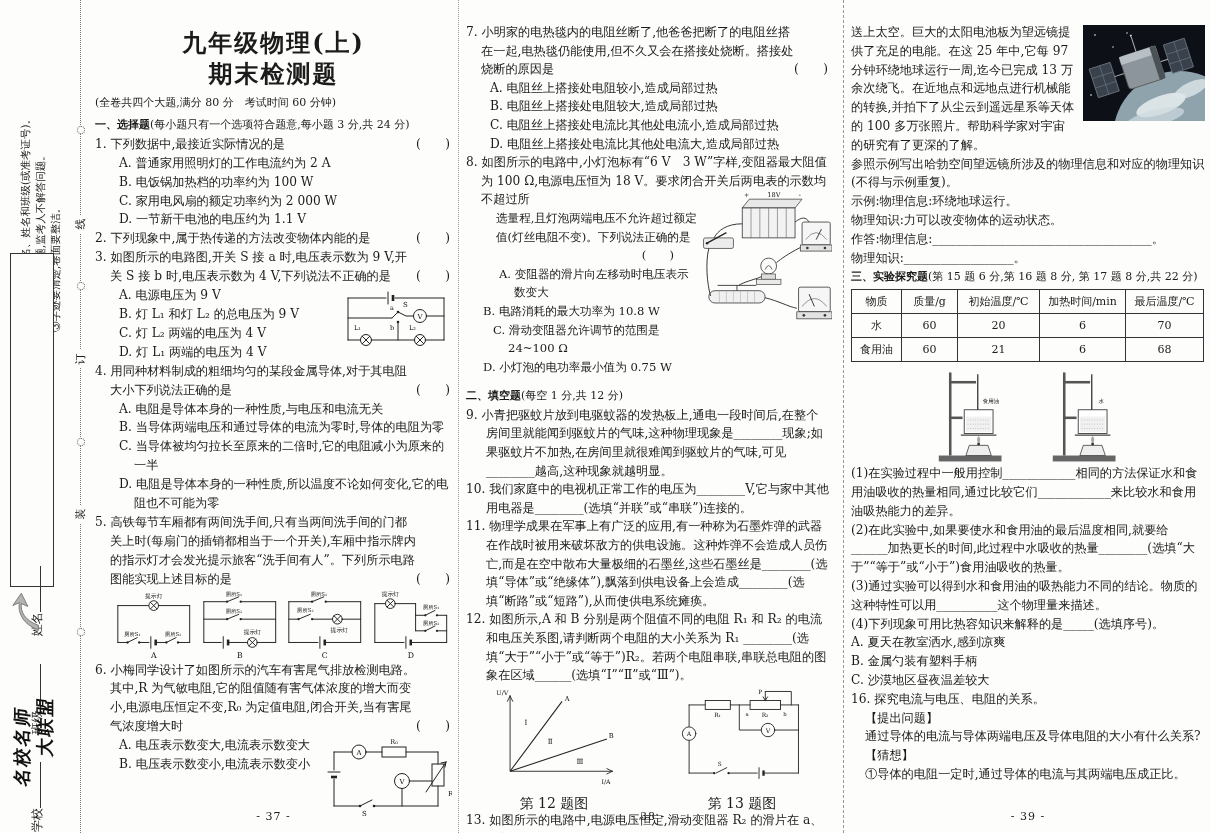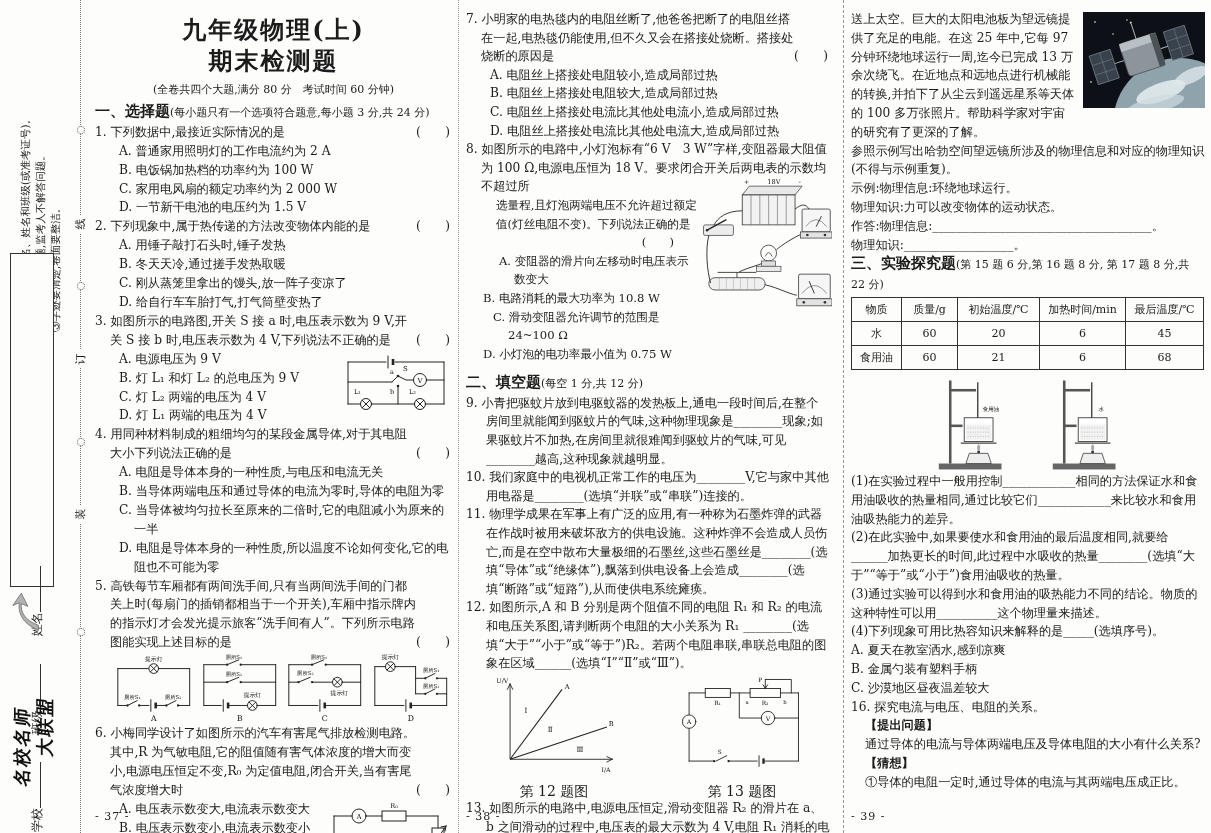"九年级物理(上)" .col { top: 0 -> 13px }
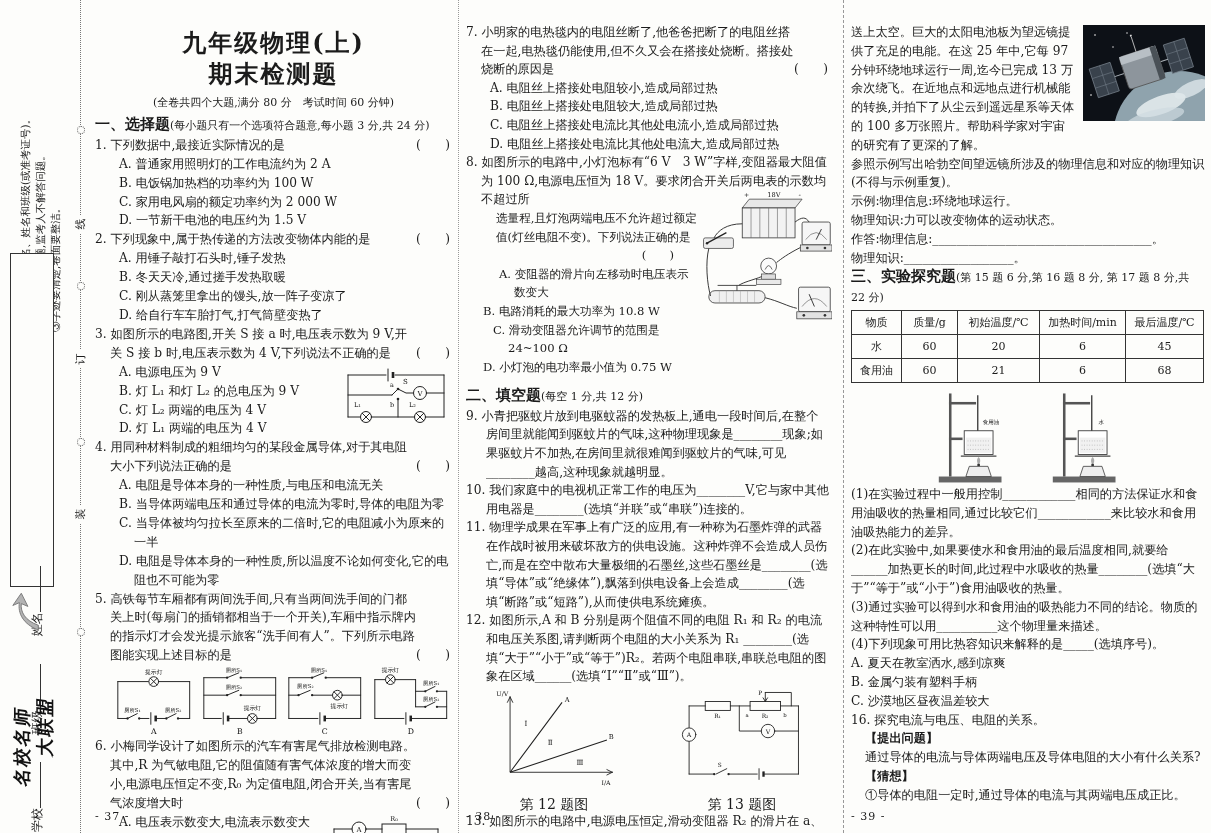"(全卷共四个大题,满分 80 分 考试时间 60" .subtitle { text-align: center -> none }
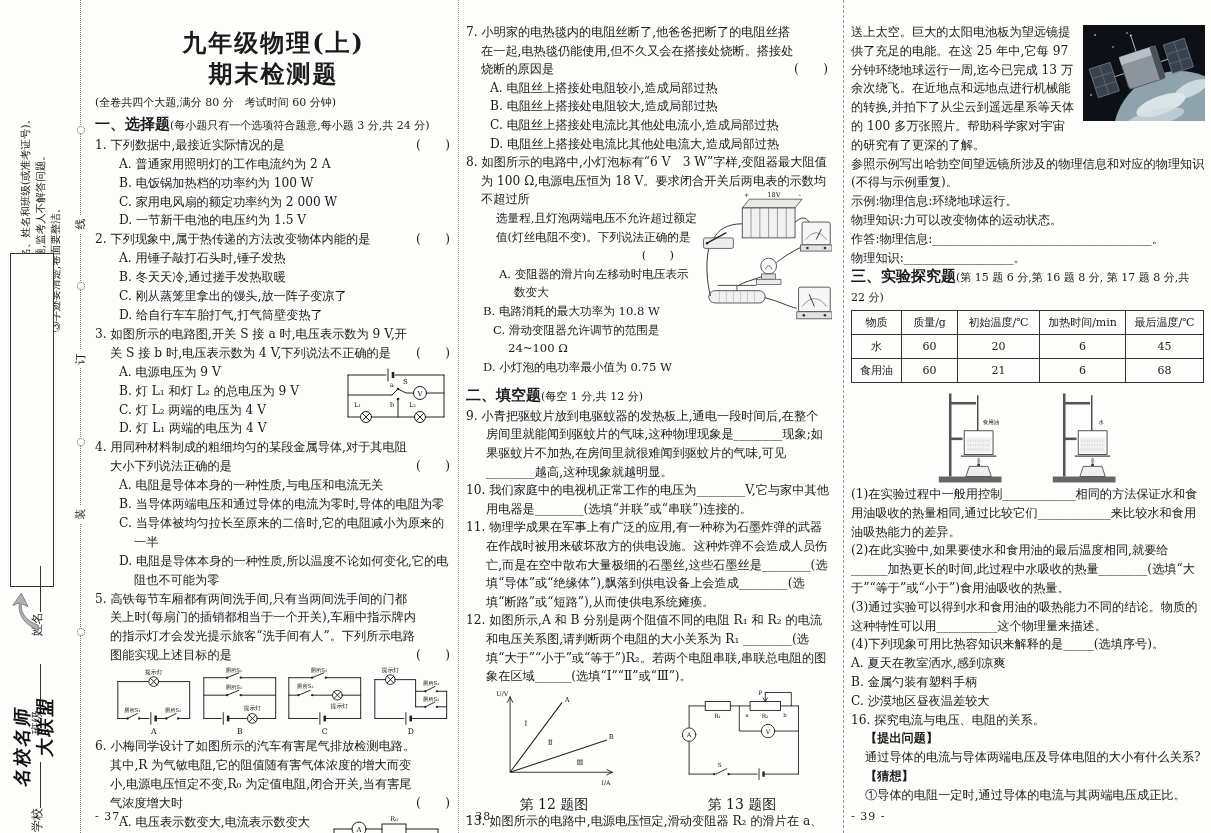"一、选择题" .sec b { font-size: 15px -> 11px }
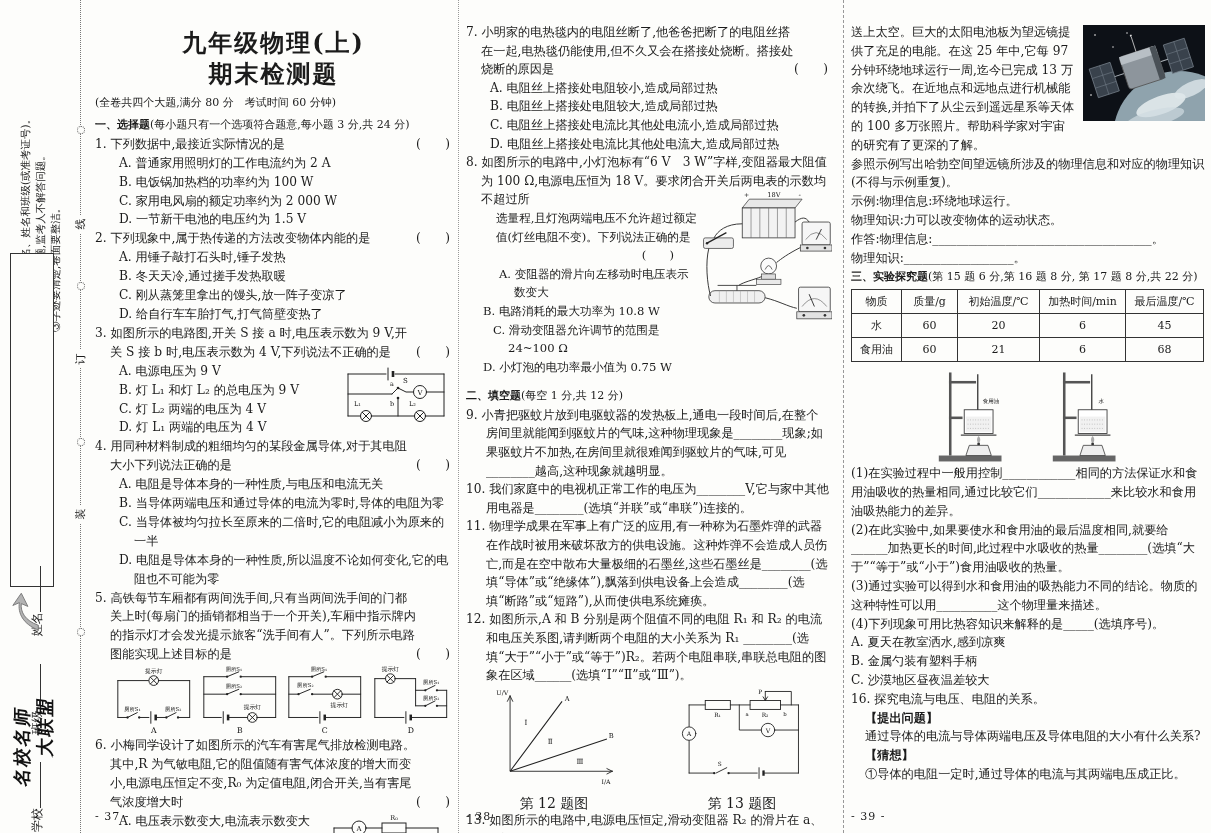"D. 一节新干电池的电压约为 1.5 V" div.opt { text: 1.5 -> 1.1 }
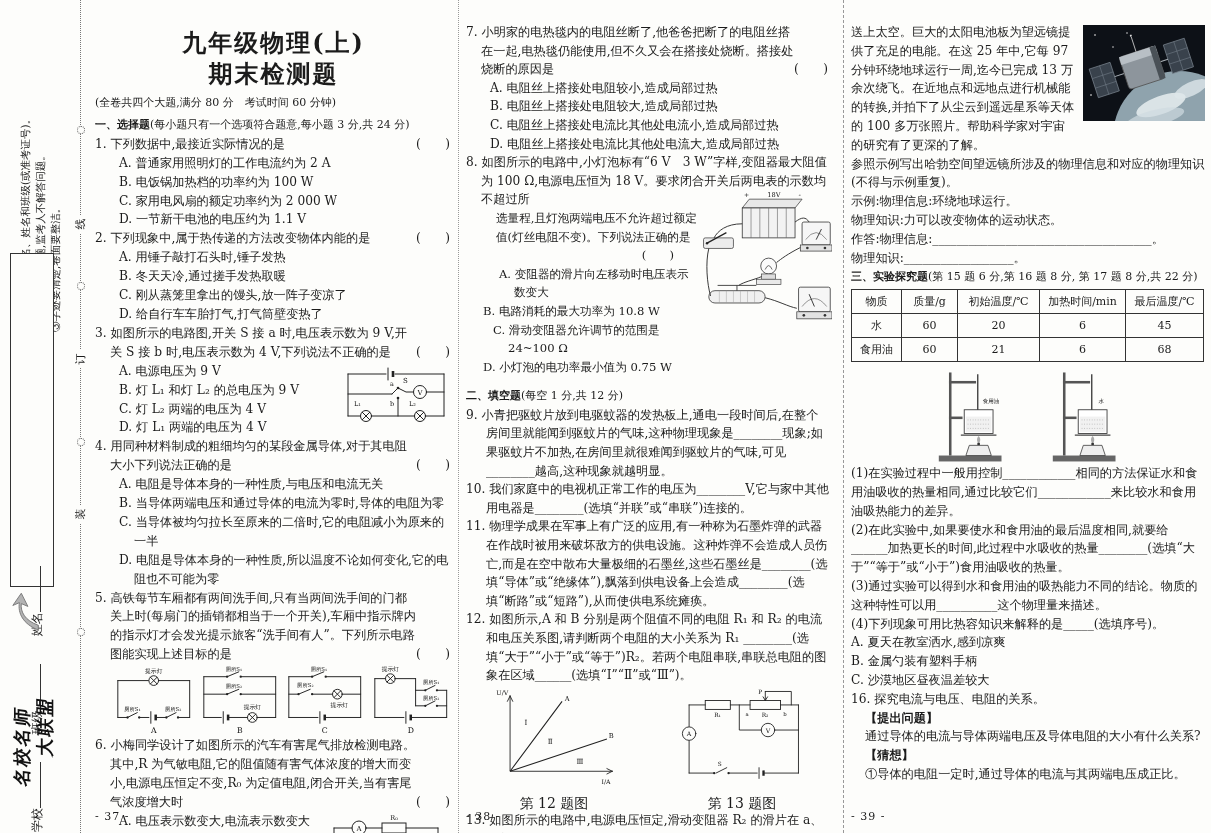"A. 用锤子敲打石头时,锤子发热" div.opts { html: <div> <div>A. 用锤子敲打石头时,锤子发热</div> <div>B. 冬天天冷,通过搓手发热取暖</div> <div>C. 刚从蒸笼里拿出的馒头,放一阵子变凉了</div> <div>D. 给自行车车胎打气,打气筒壁变热了</div> </div> -> none }
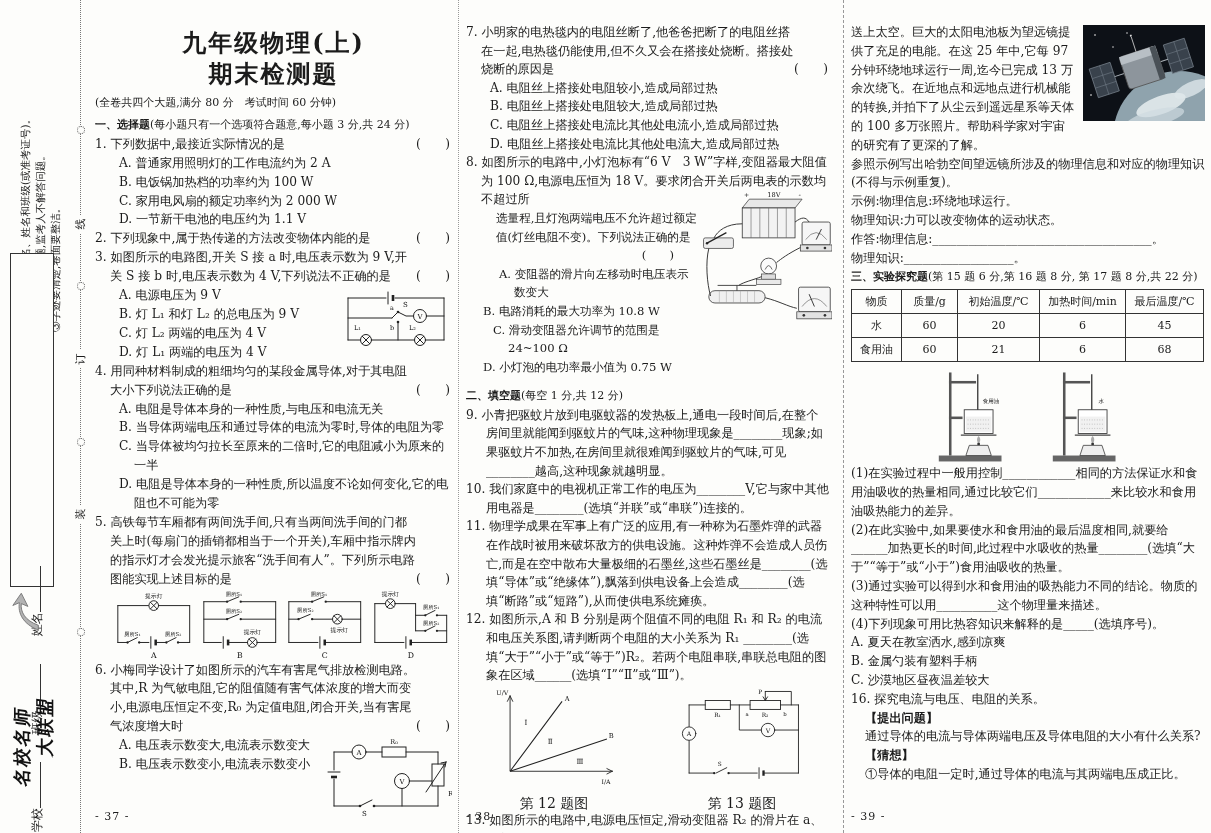"45" td { text: 45 -> 70 }
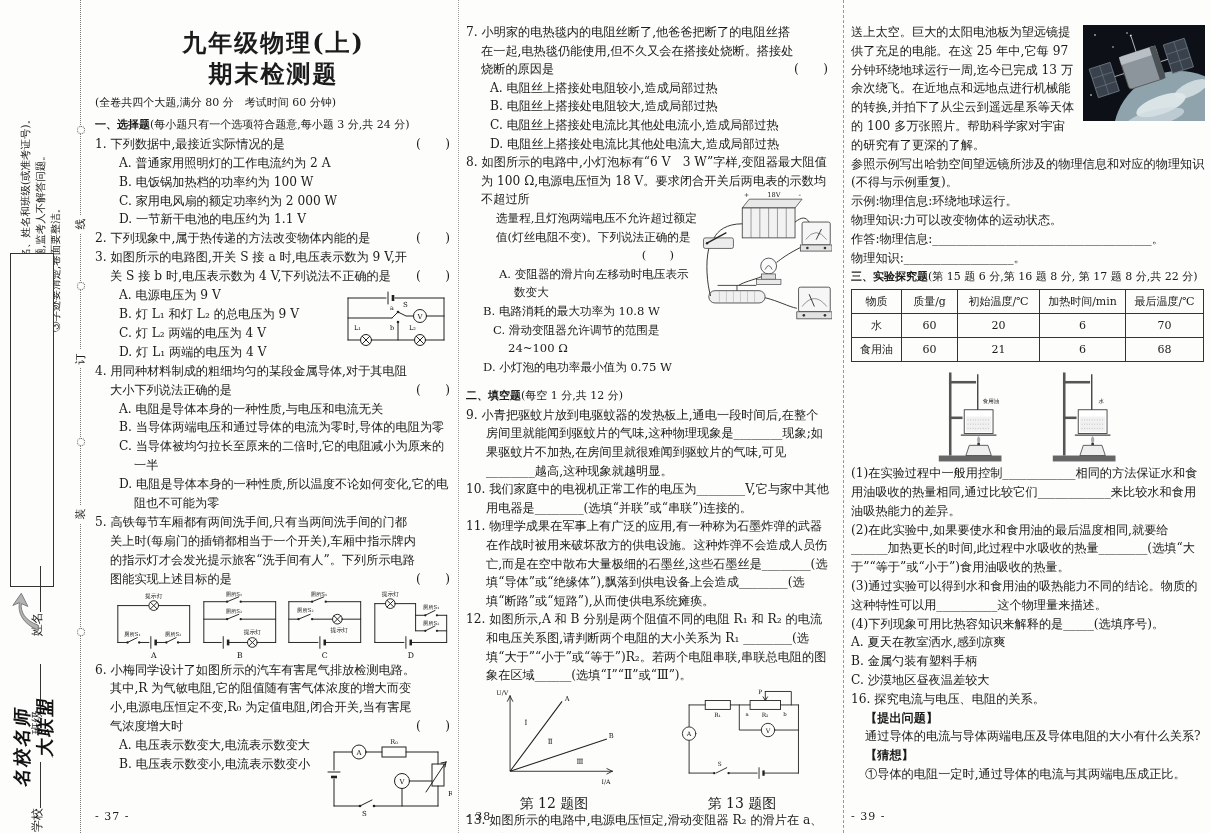"【提出问题】" .gh { font-weight: bold -> normal }
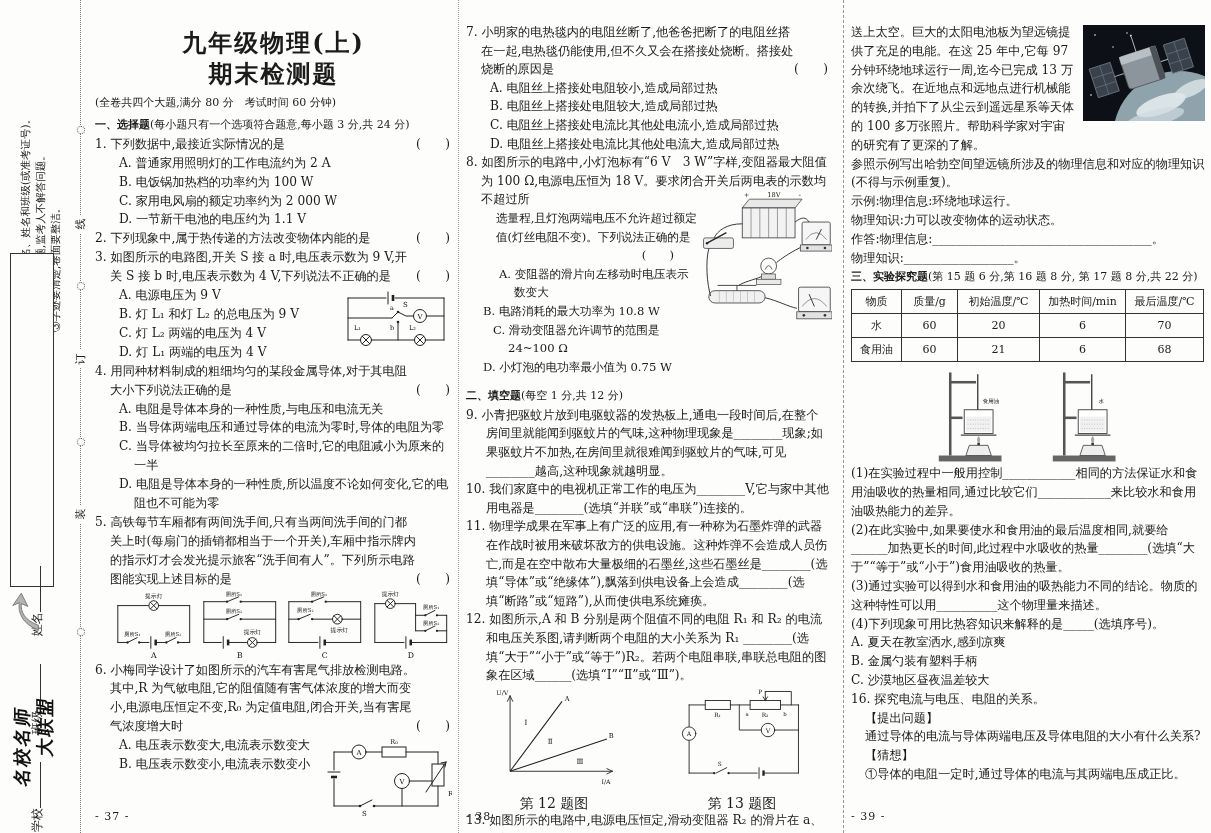"- 37 -" .pageno { text-align: left -> center }
